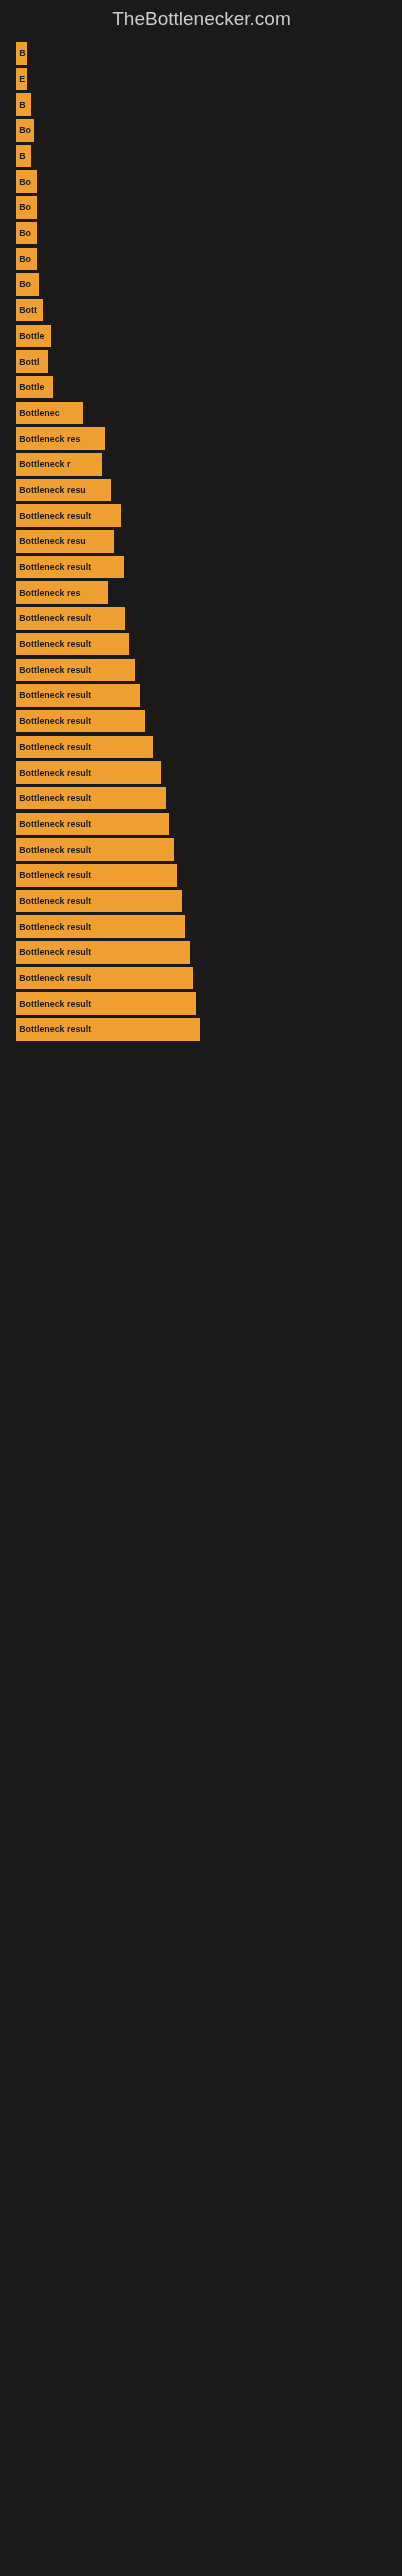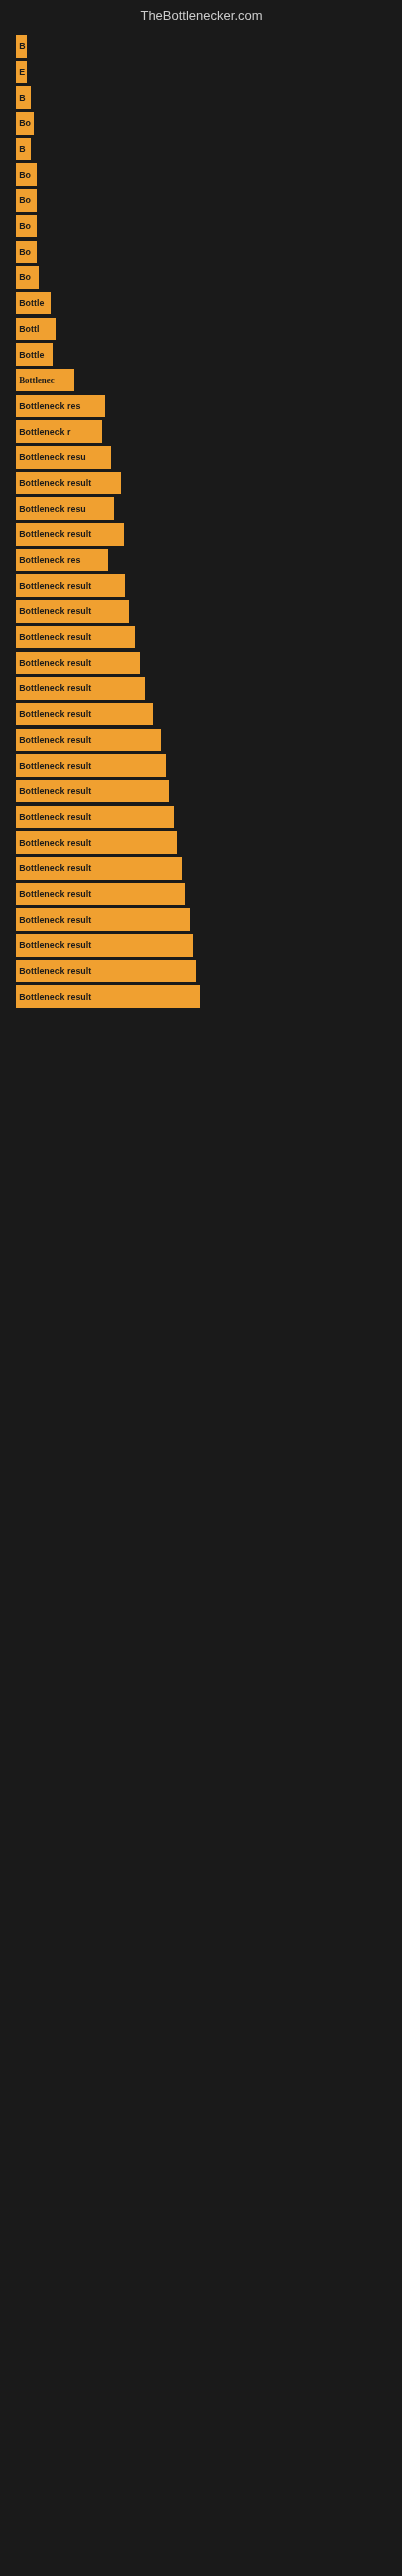"TheBottlenecker.com" .header { font-size: 13px -> 19px }
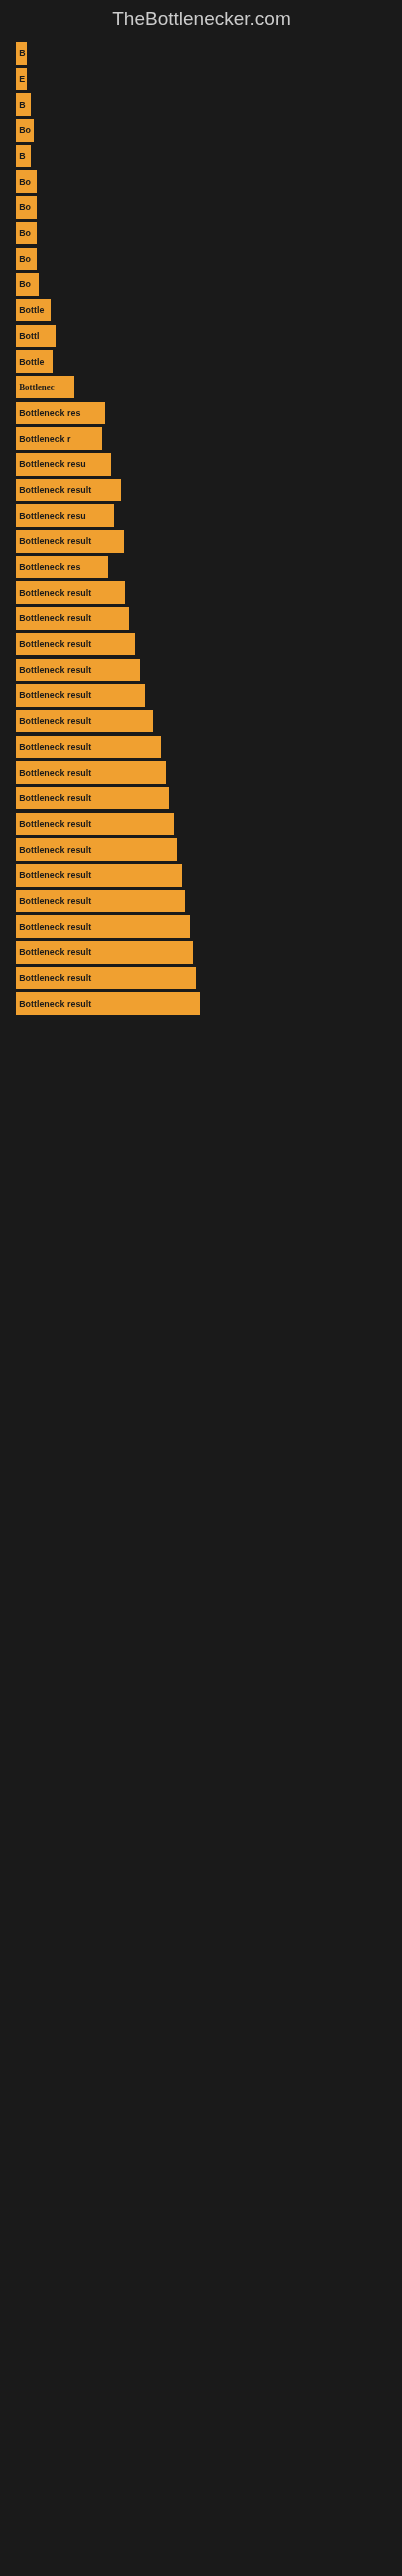"Bott" div.bar-row { html: none -> <div> <div> <span>Bott</span> </div> </div> }
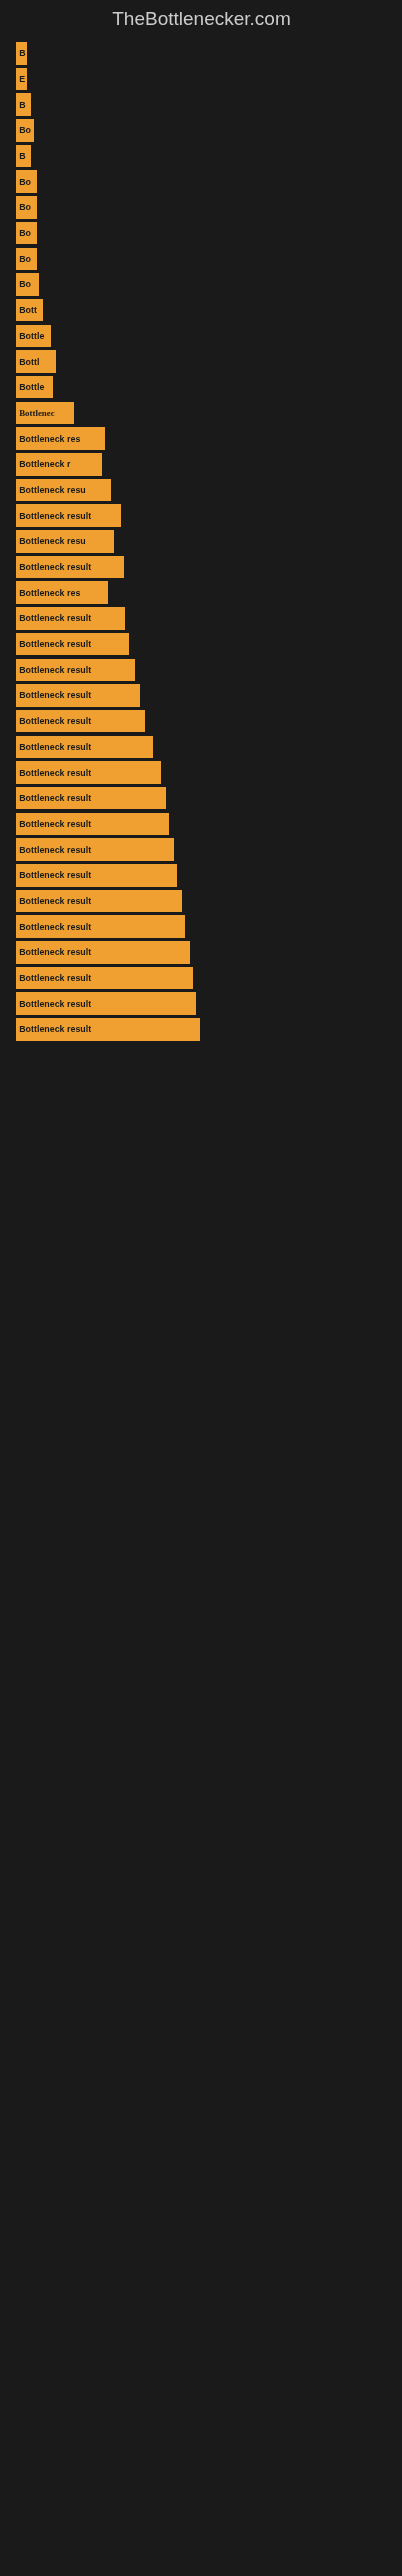"Bottl" div.bar { width: 40px -> 32px }
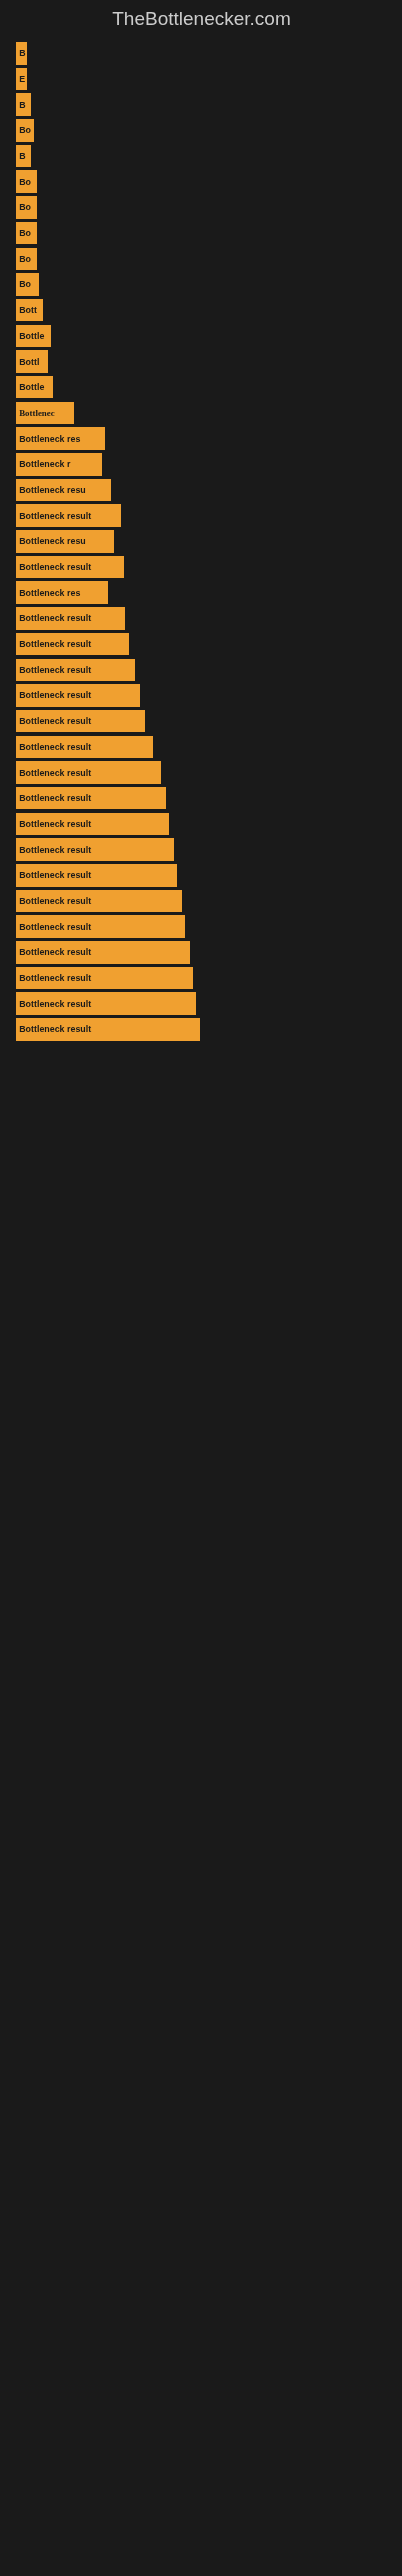"Bottlenec" div.bar { font-family: Liberation Serif, serif -> none; width: 58px -> 67px }
